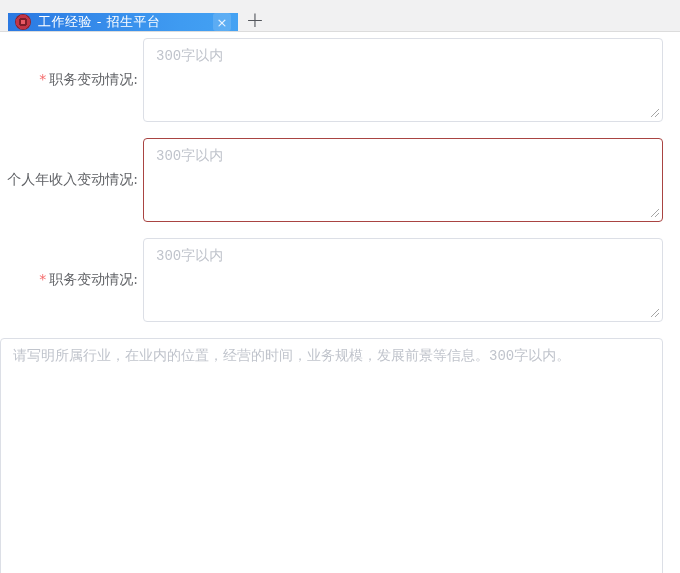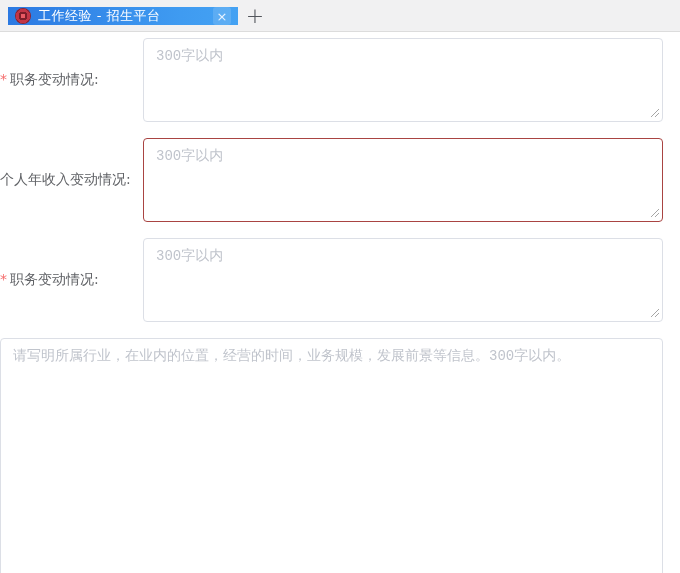"工作经验 - 招生平台" .tabbar { align-items: center -> flex-end }
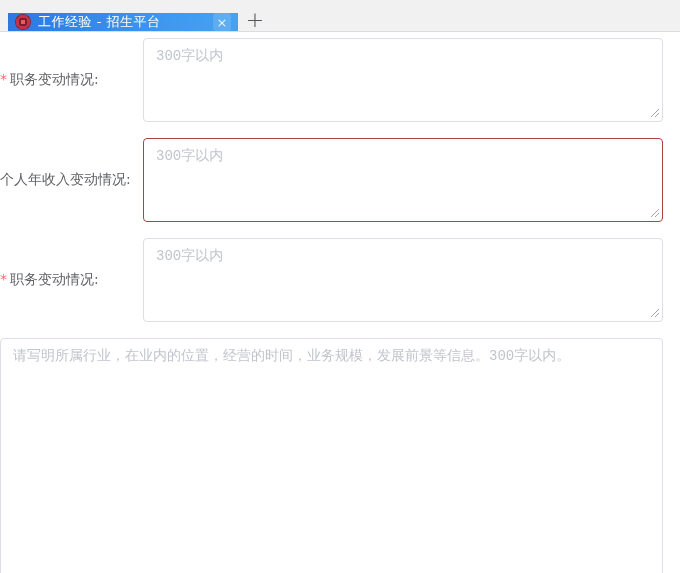"* 职务变动情况:" .label { text-align: none -> right }
